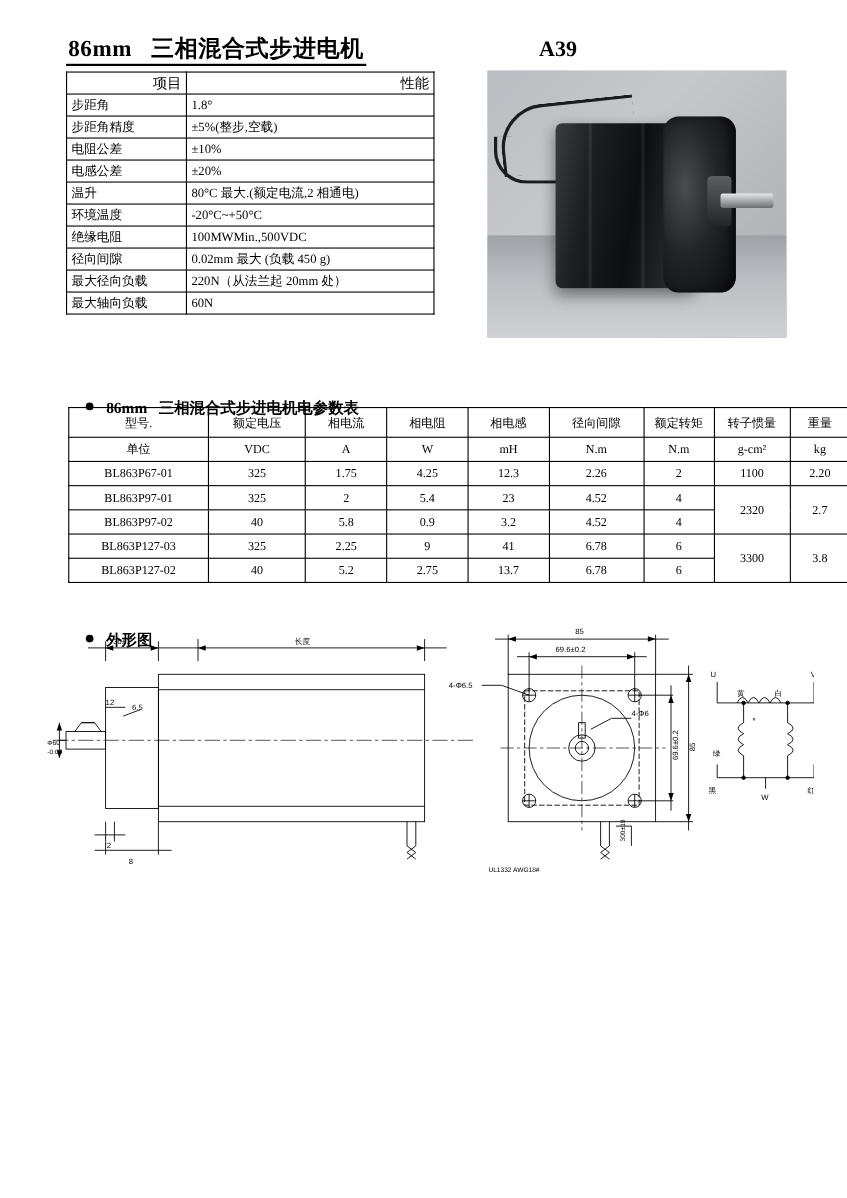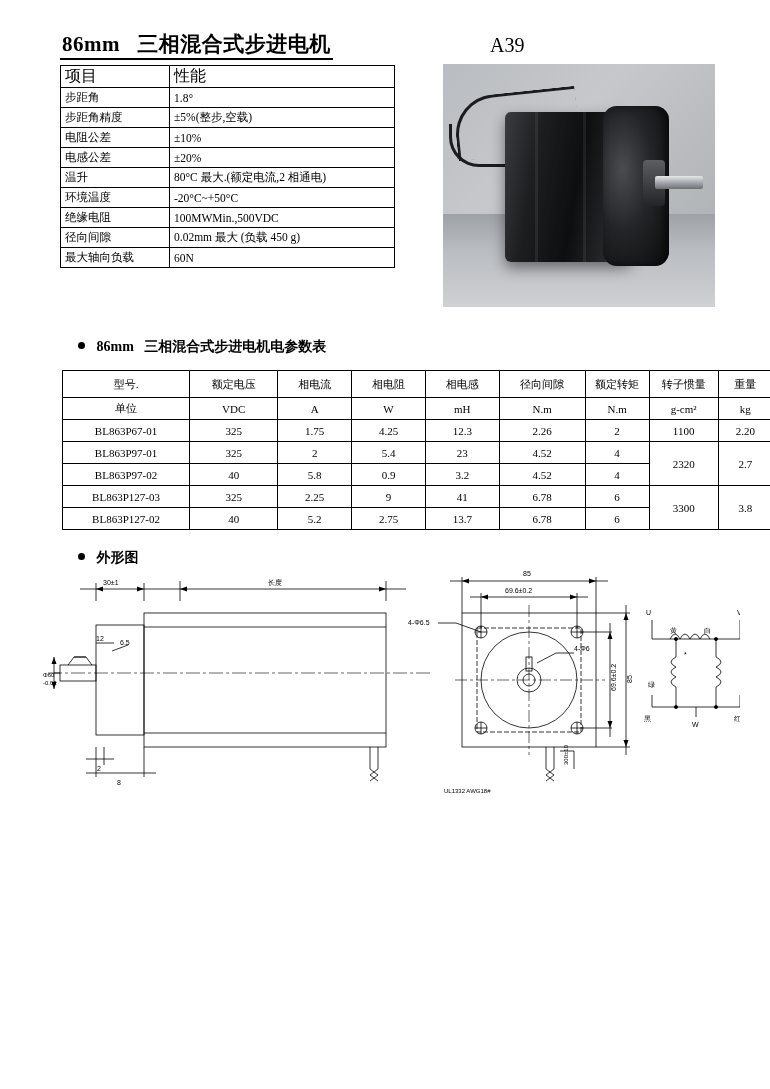"A39" .code { font-weight: normal -> bold }
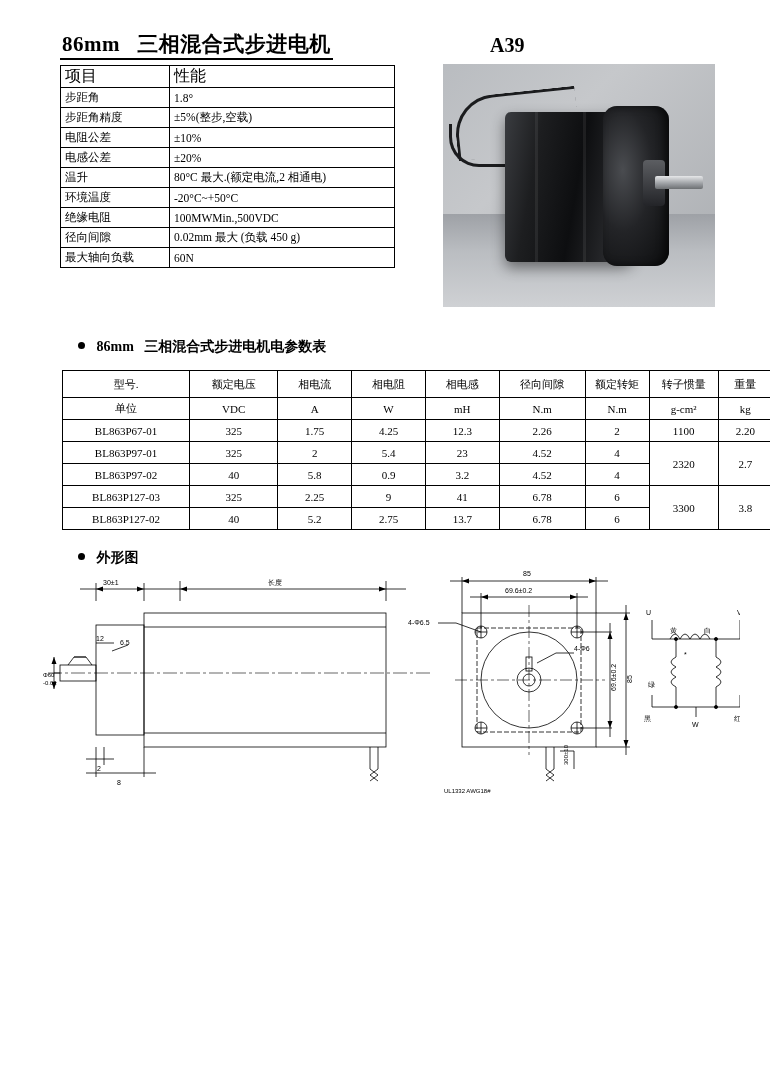"项目" .spec-table .hdr td { font-size: 16px -> 13px; text-align: left -> right }
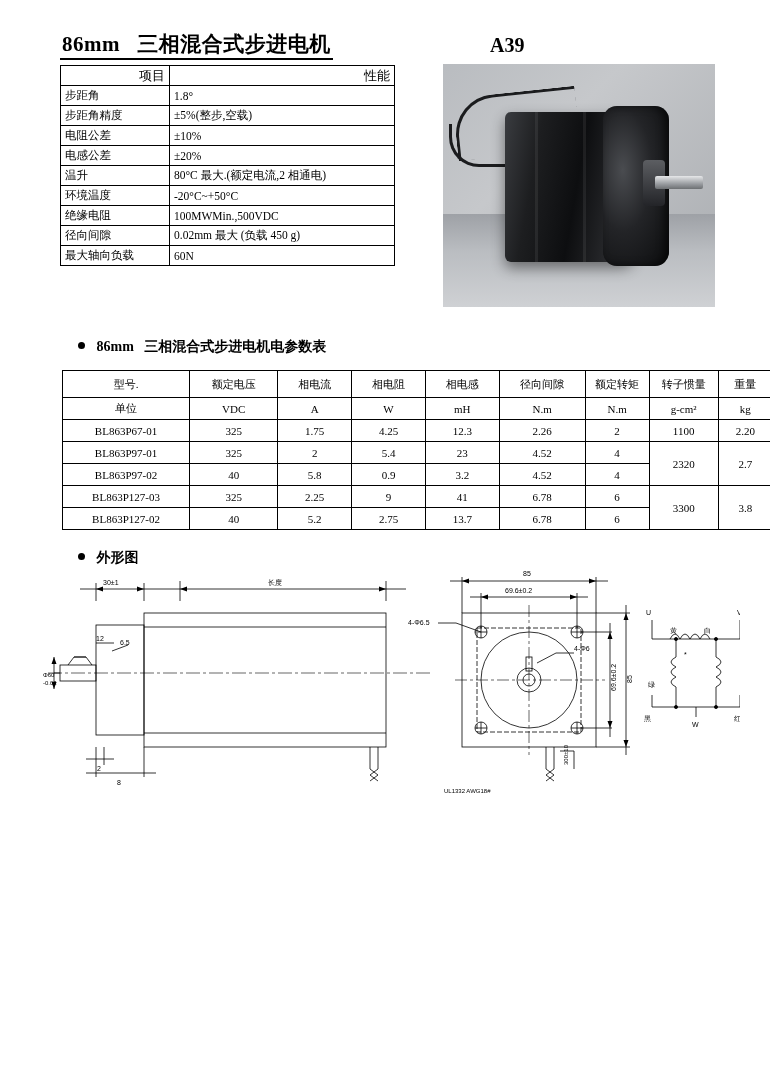"最大径向负载" tr { html: none -> <tr> <td>最大径向负载</td> <td>220N（从法兰起 20mm 处）</td> </tr> }
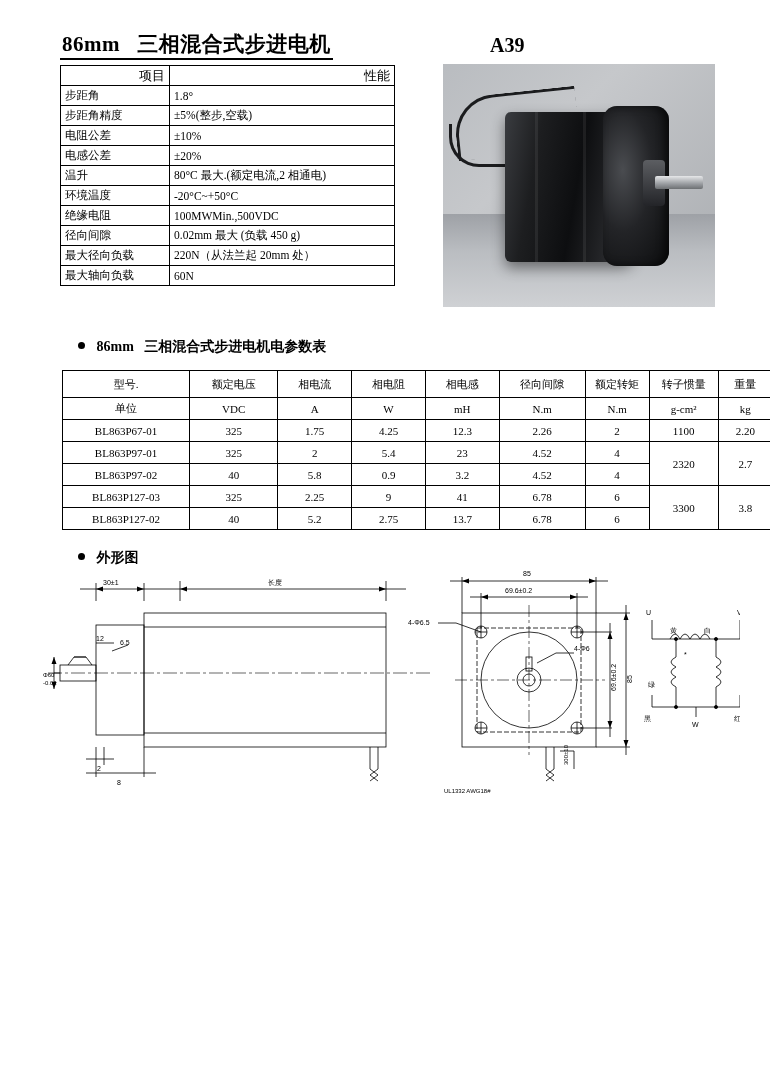"86mm 三相混合式步进电机电参数表" .bullet-row { margin-top: none -> 24px }
